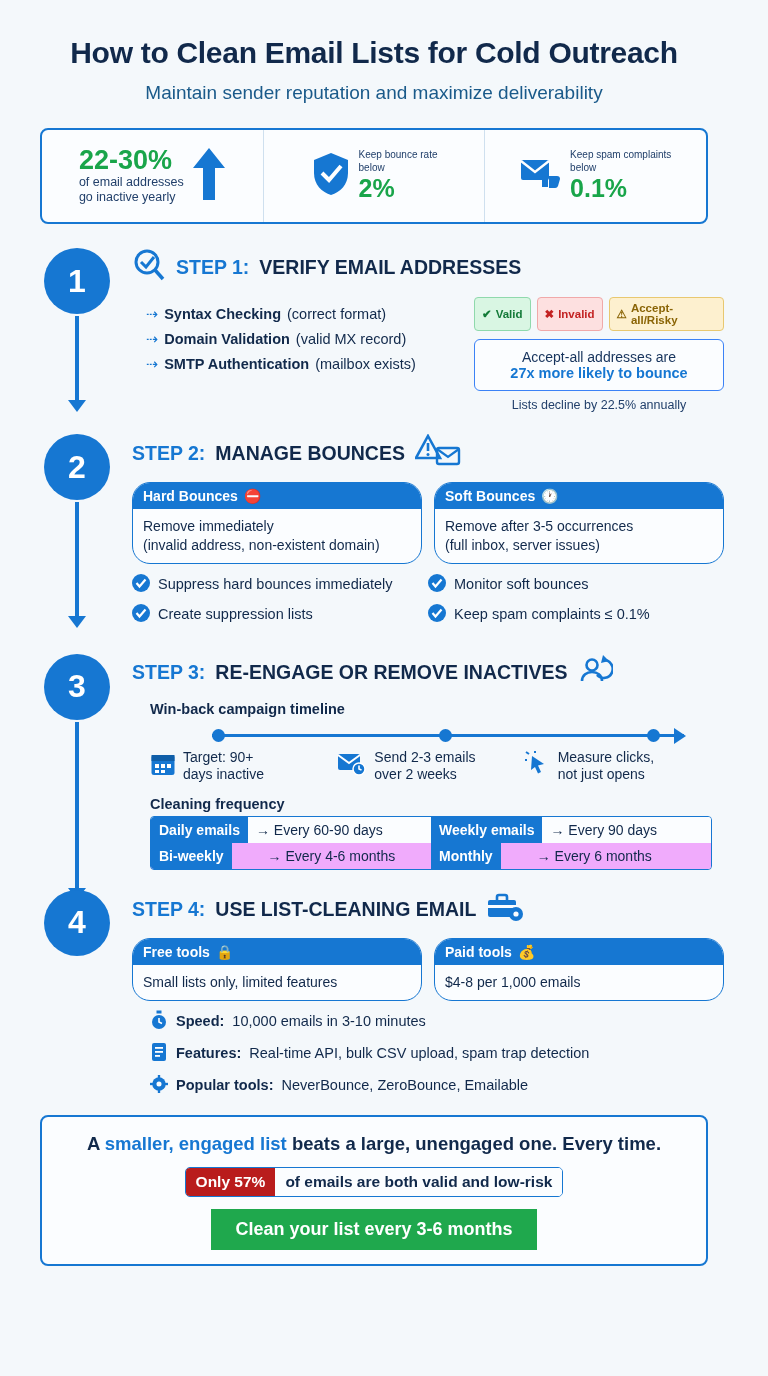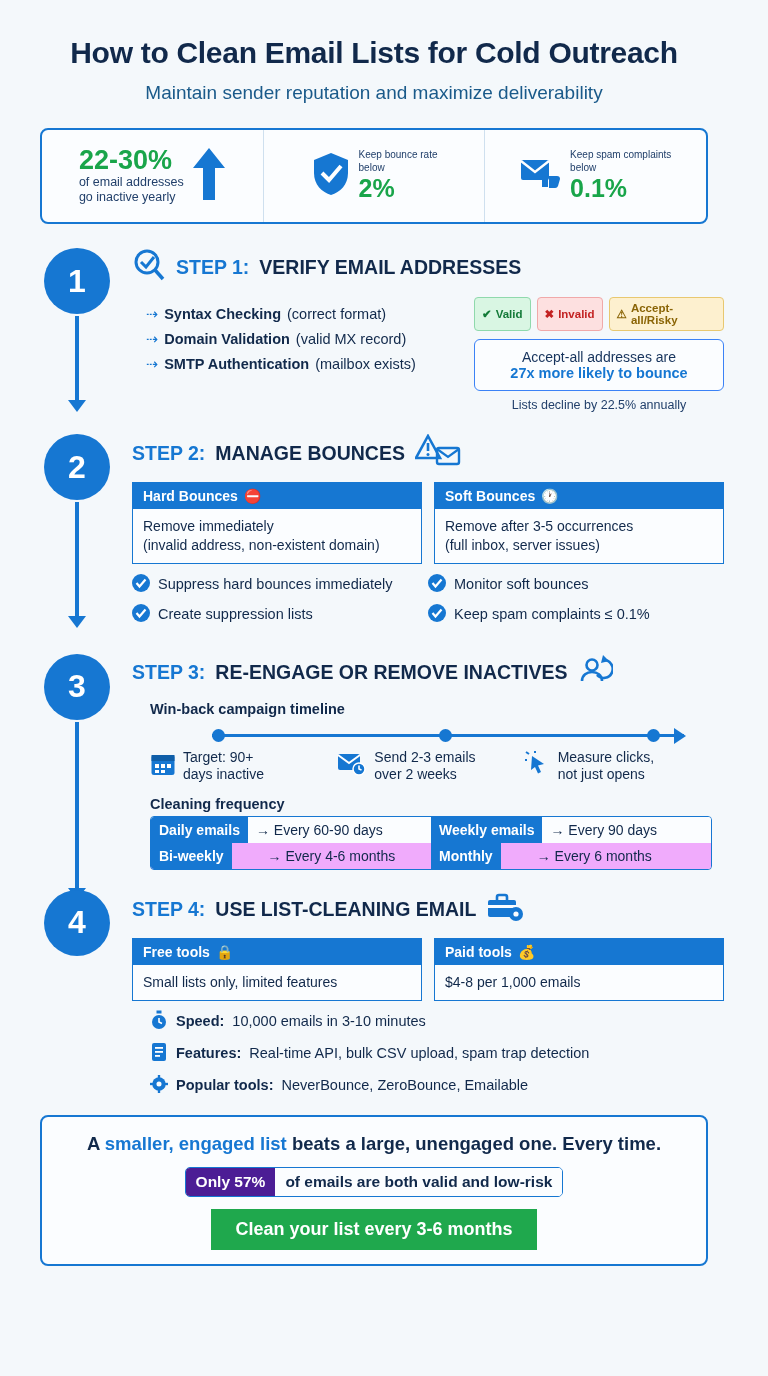"Hard Bounces" .card { border-radius: 0 -> 18px }
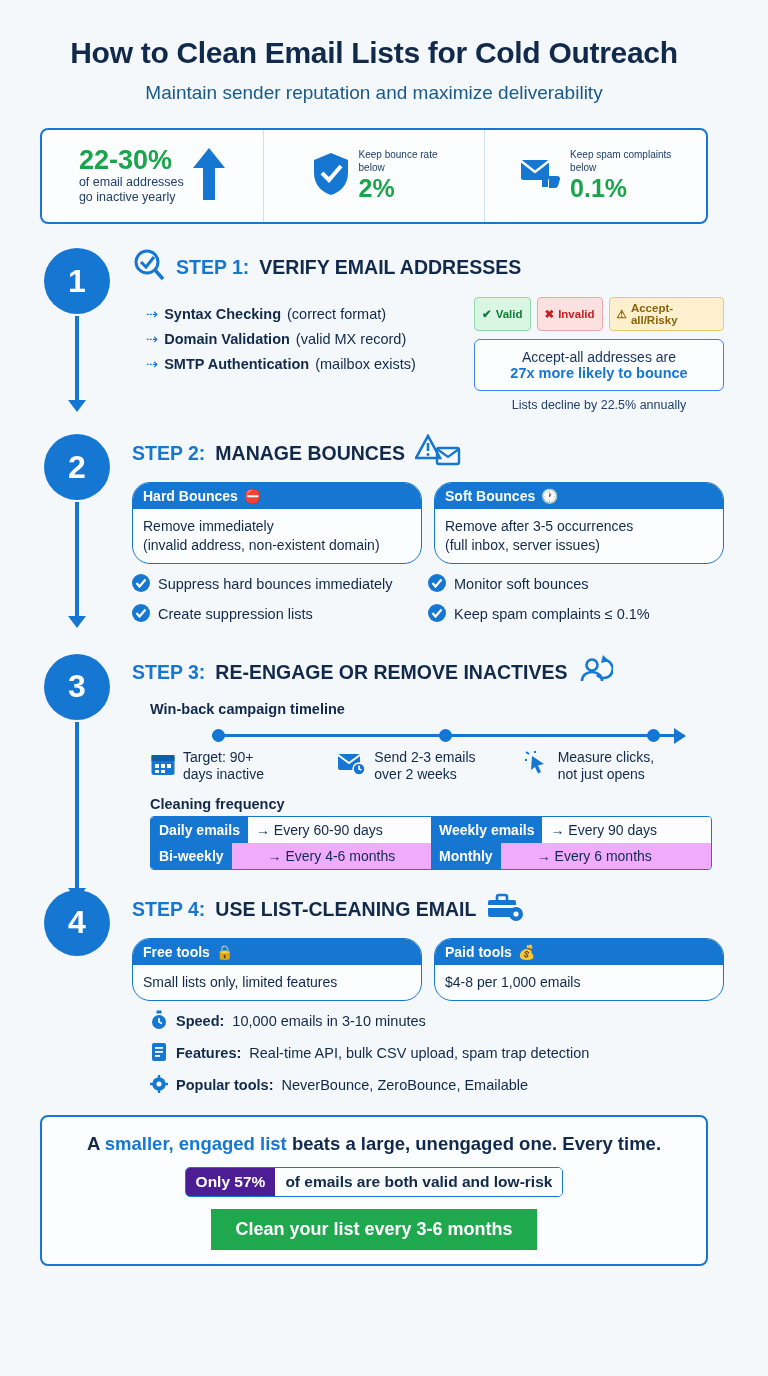"Only 57%" .stat-chip .k { background: #4c1d95 -> #b91c1c }
